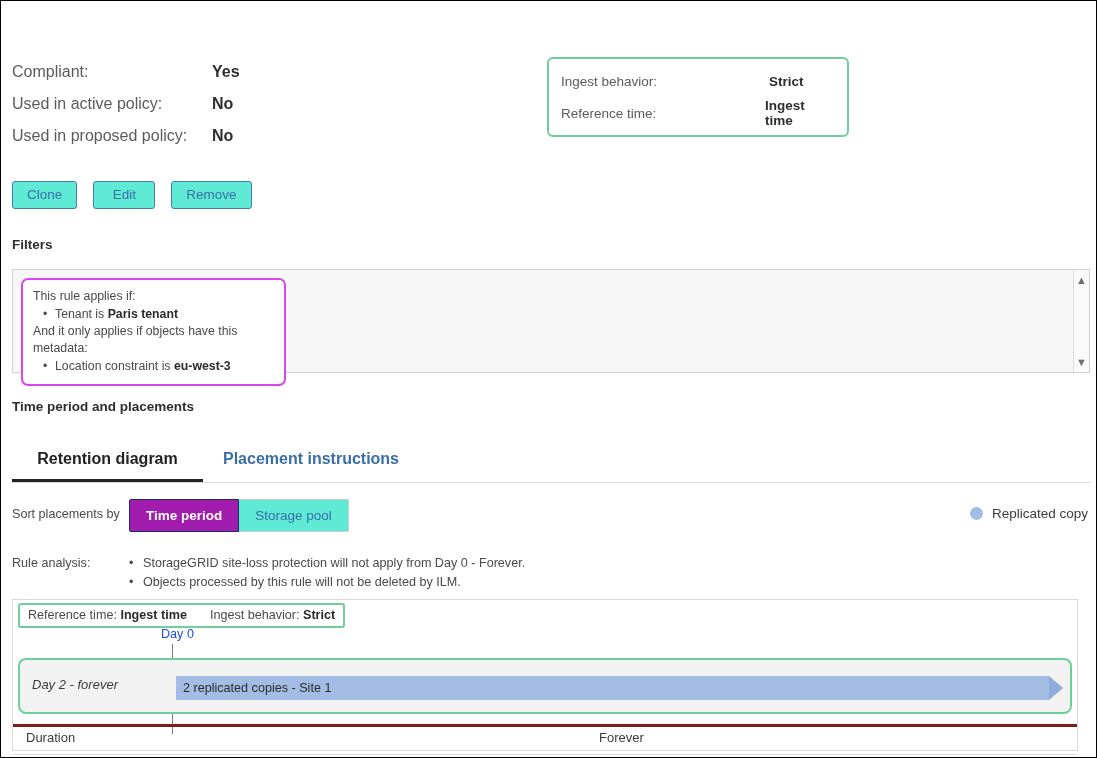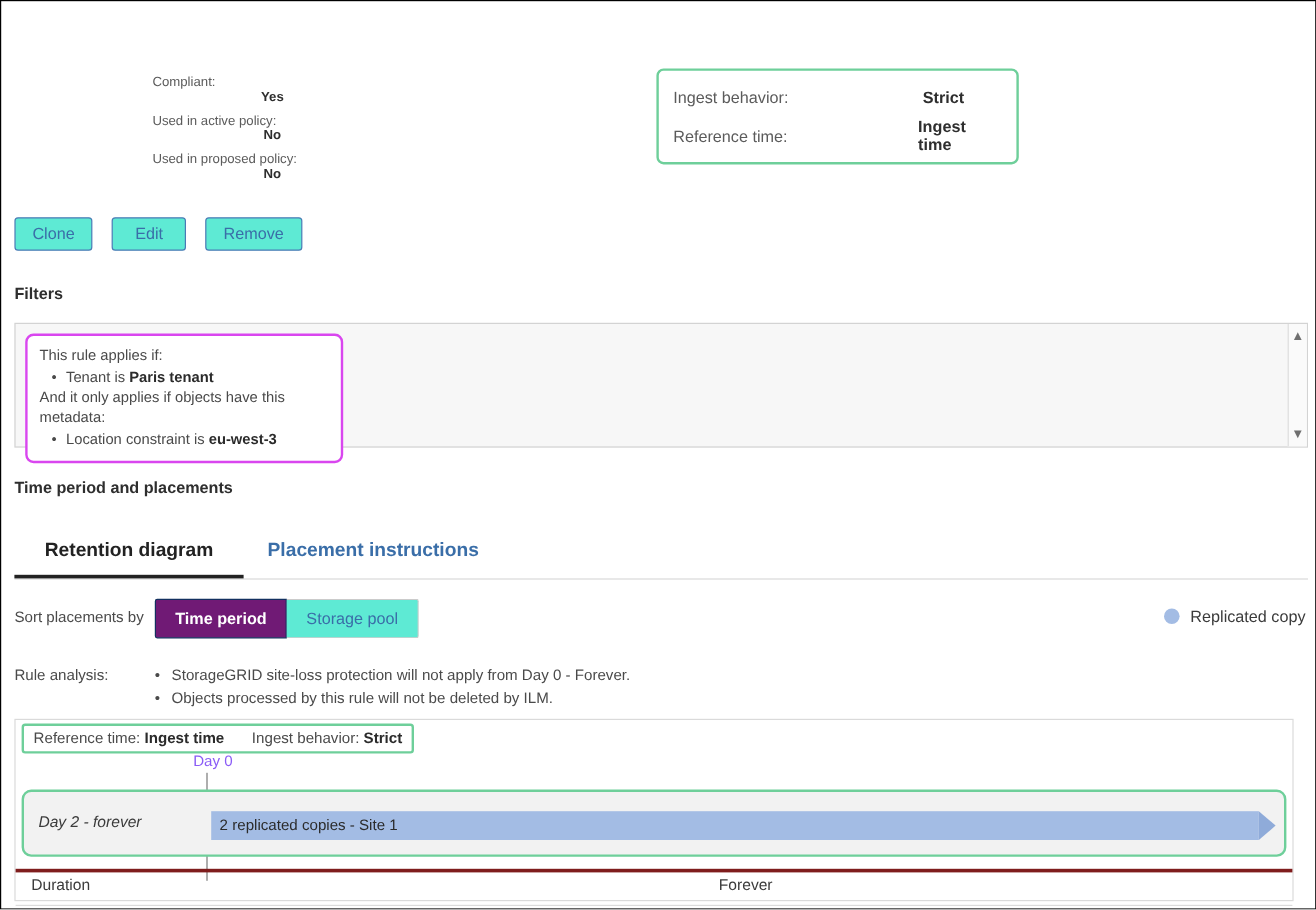"Compliant:" .summary-row { align-items: center -> none; flex-direction: column -> none; font-size: 11px -> 16px }
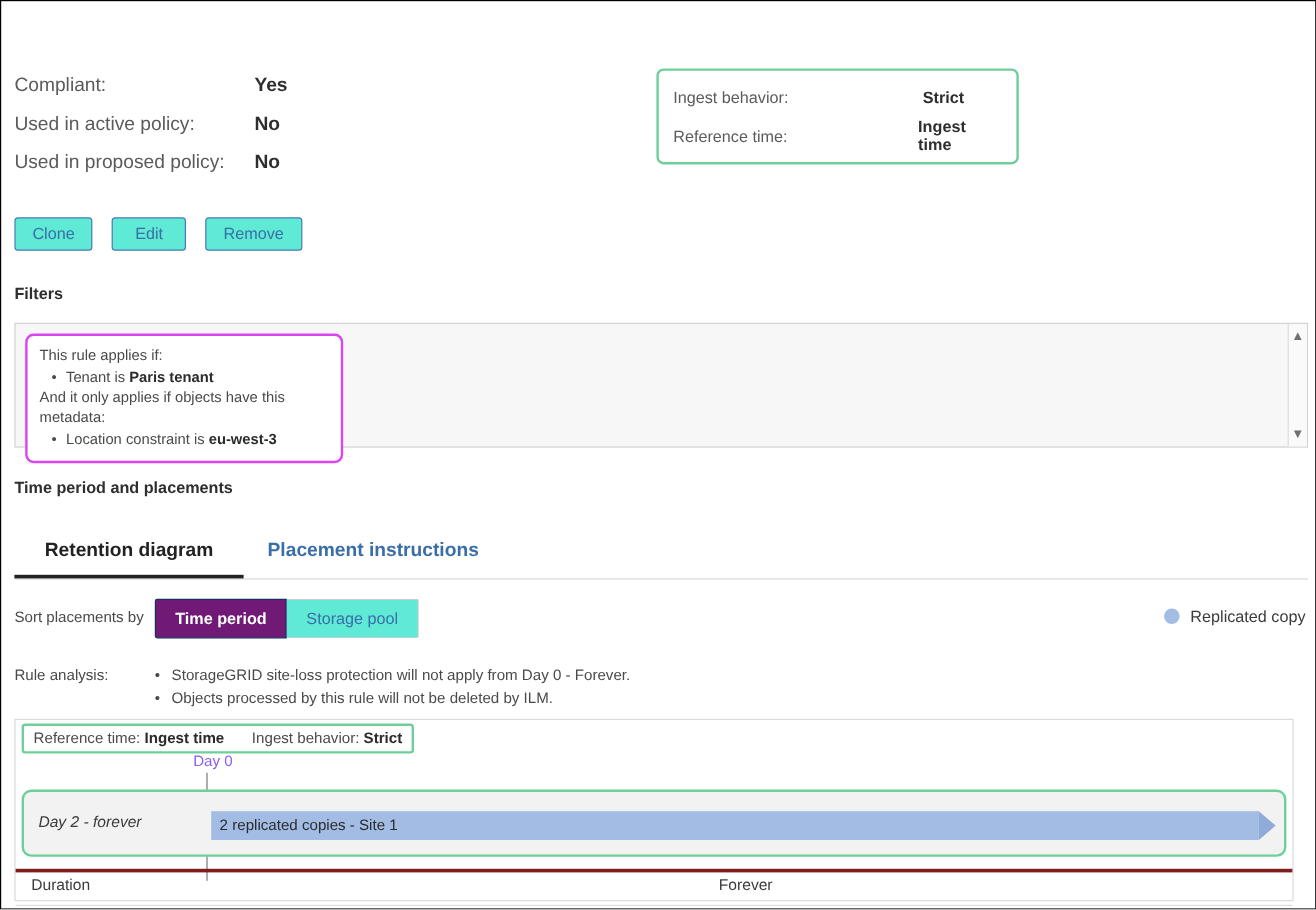"Time period" .seg.on { background: #701a75 -> #a21caf }
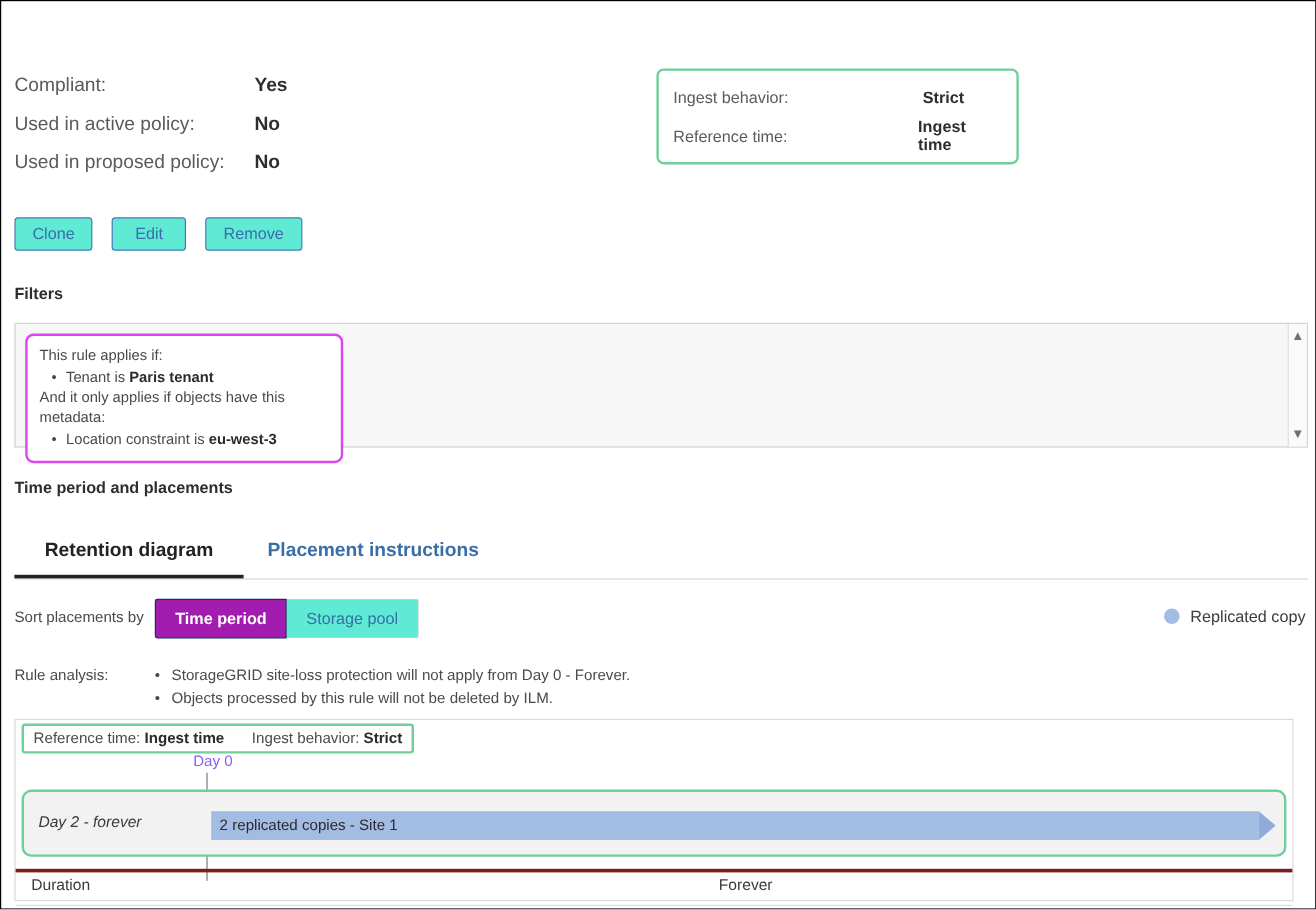"Day 0" .day0-label { color: #8b5cf6 -> #1d4ed8 }
